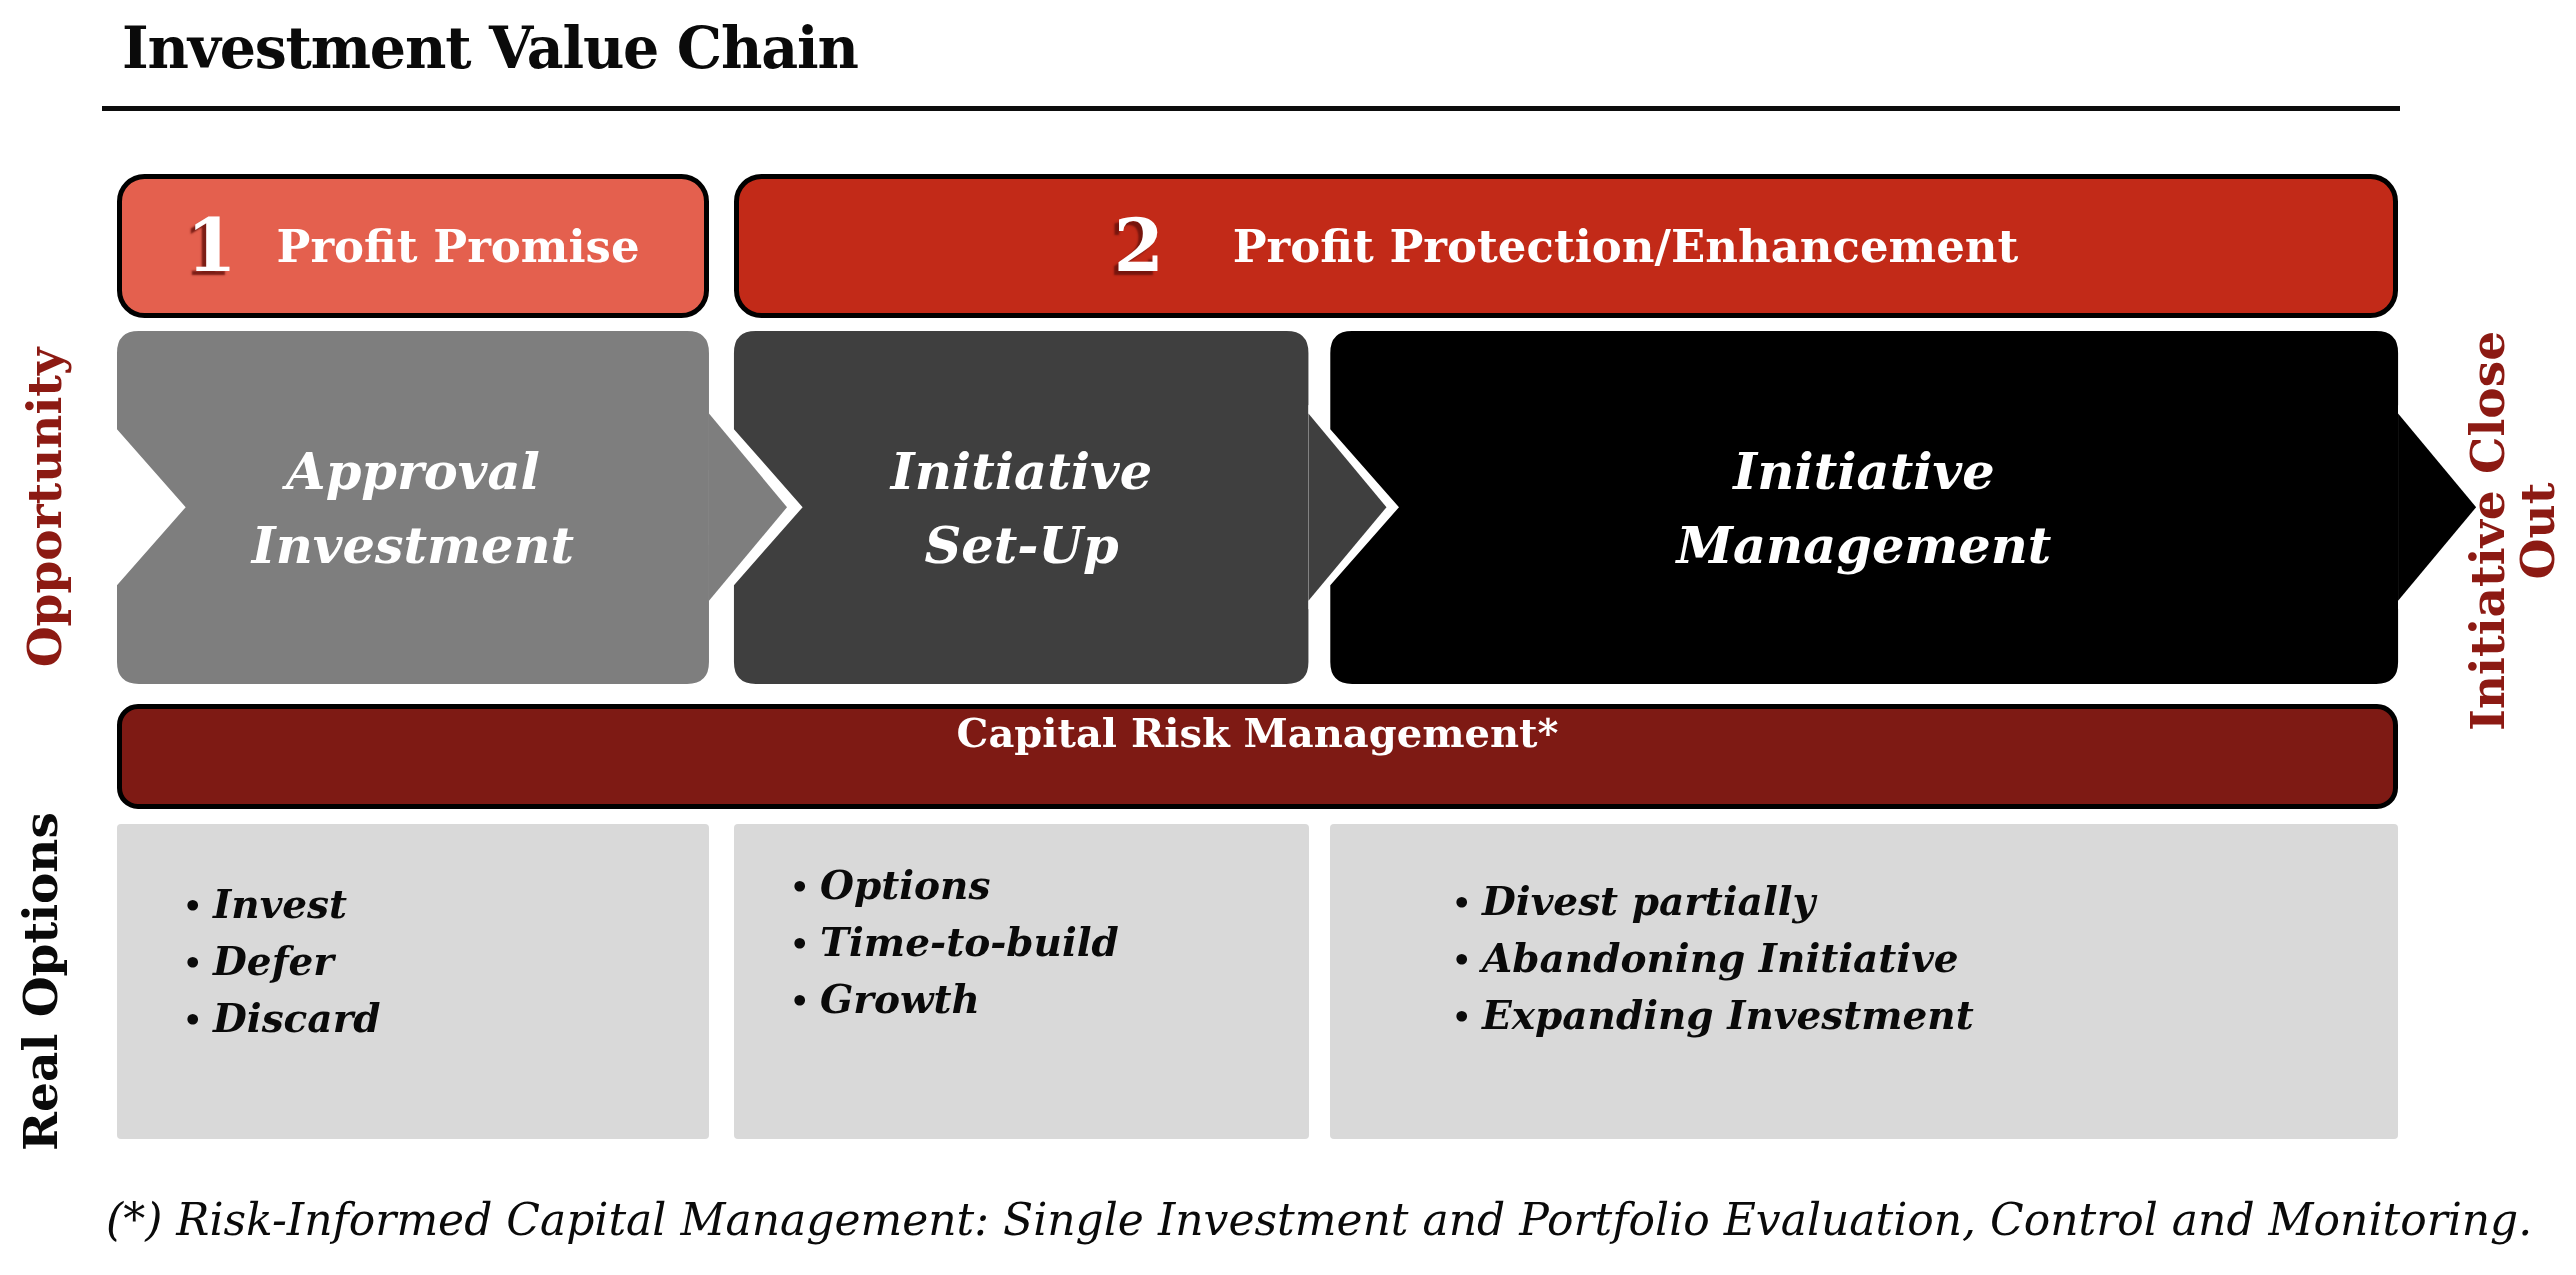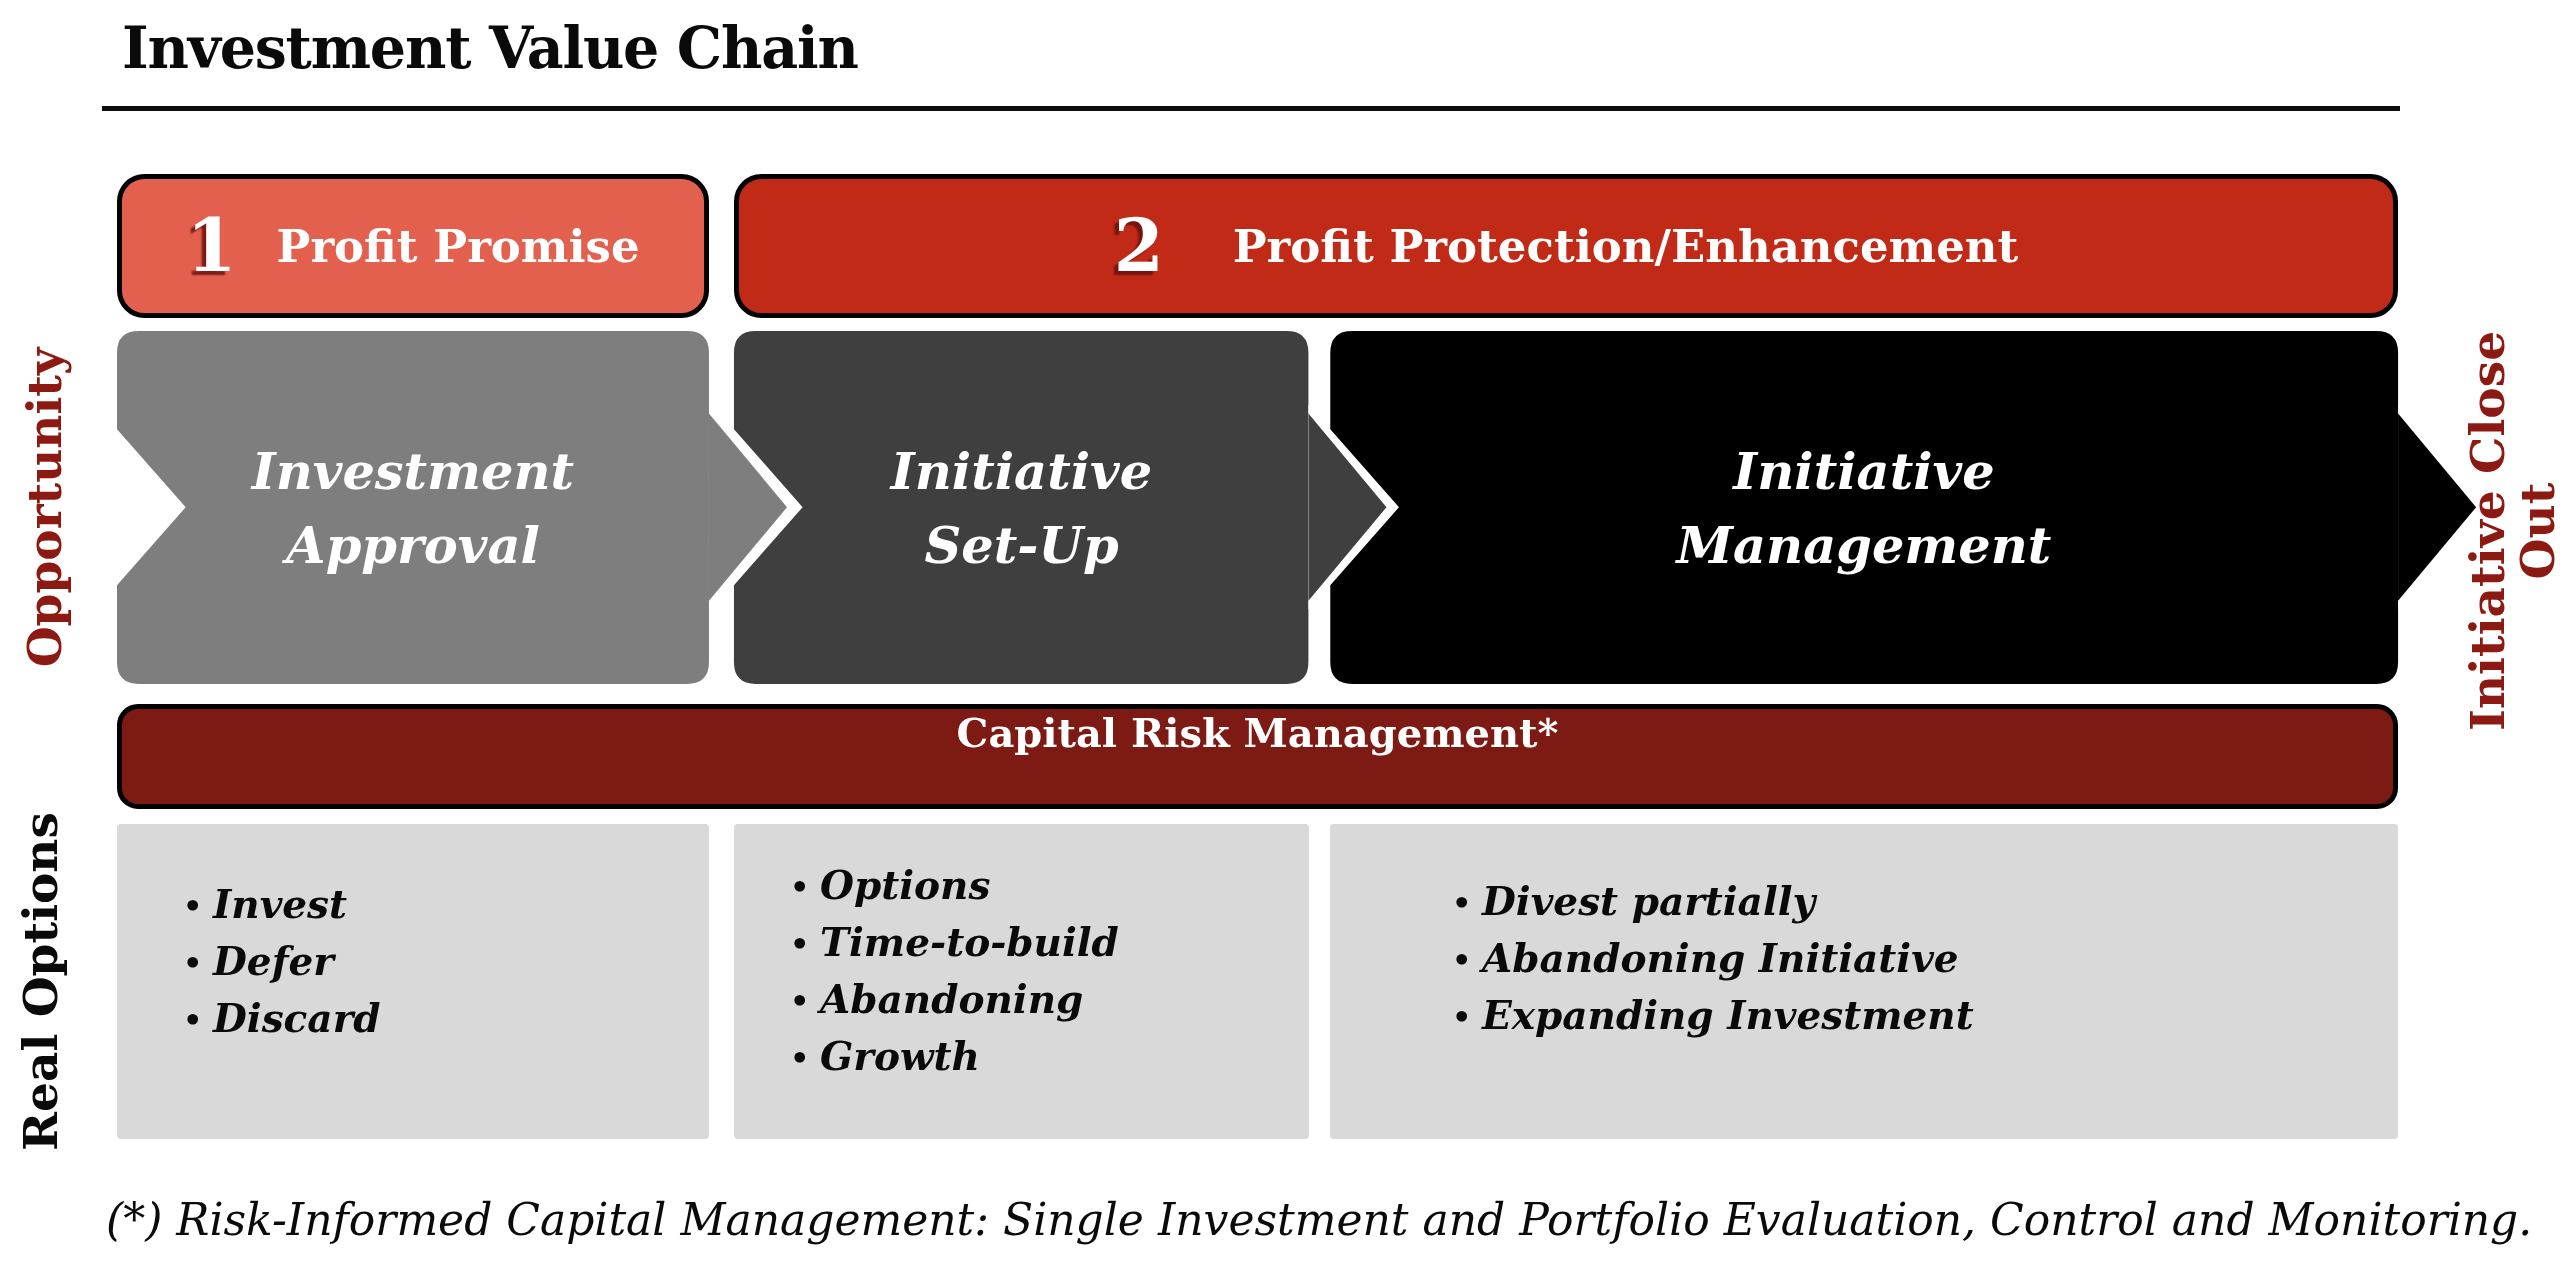"Investment" span { order: before "Approval" -> after "Approval" }
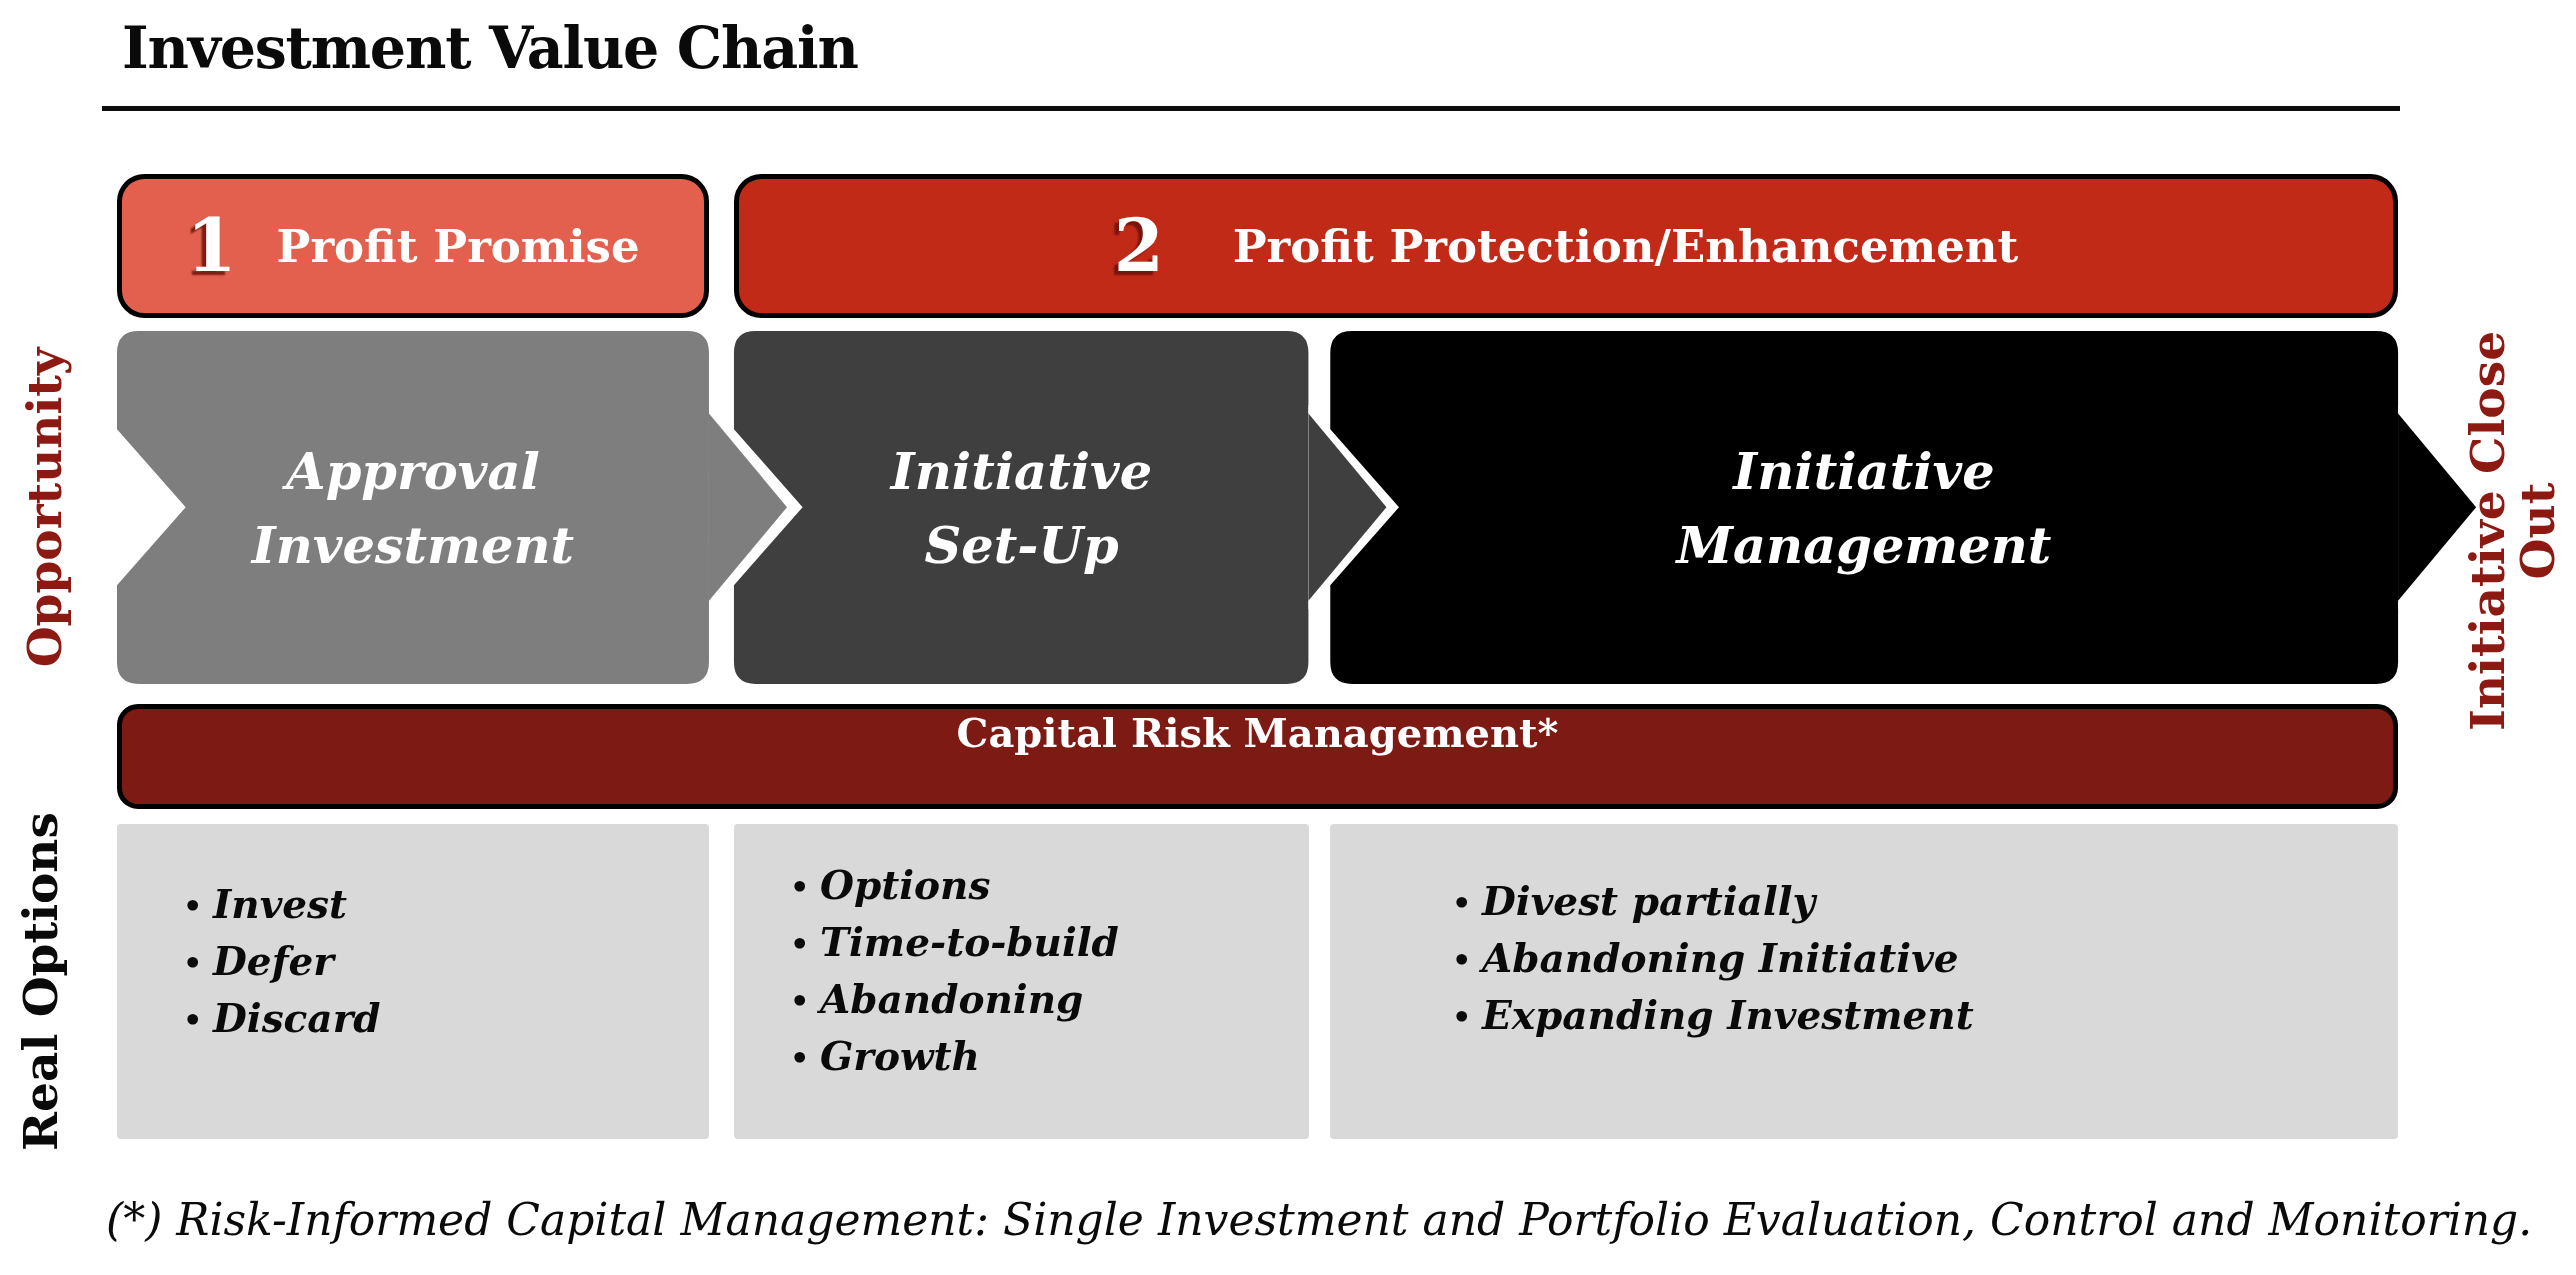"Abandoning" li { html: <li>Abandoning</li> -> none }
